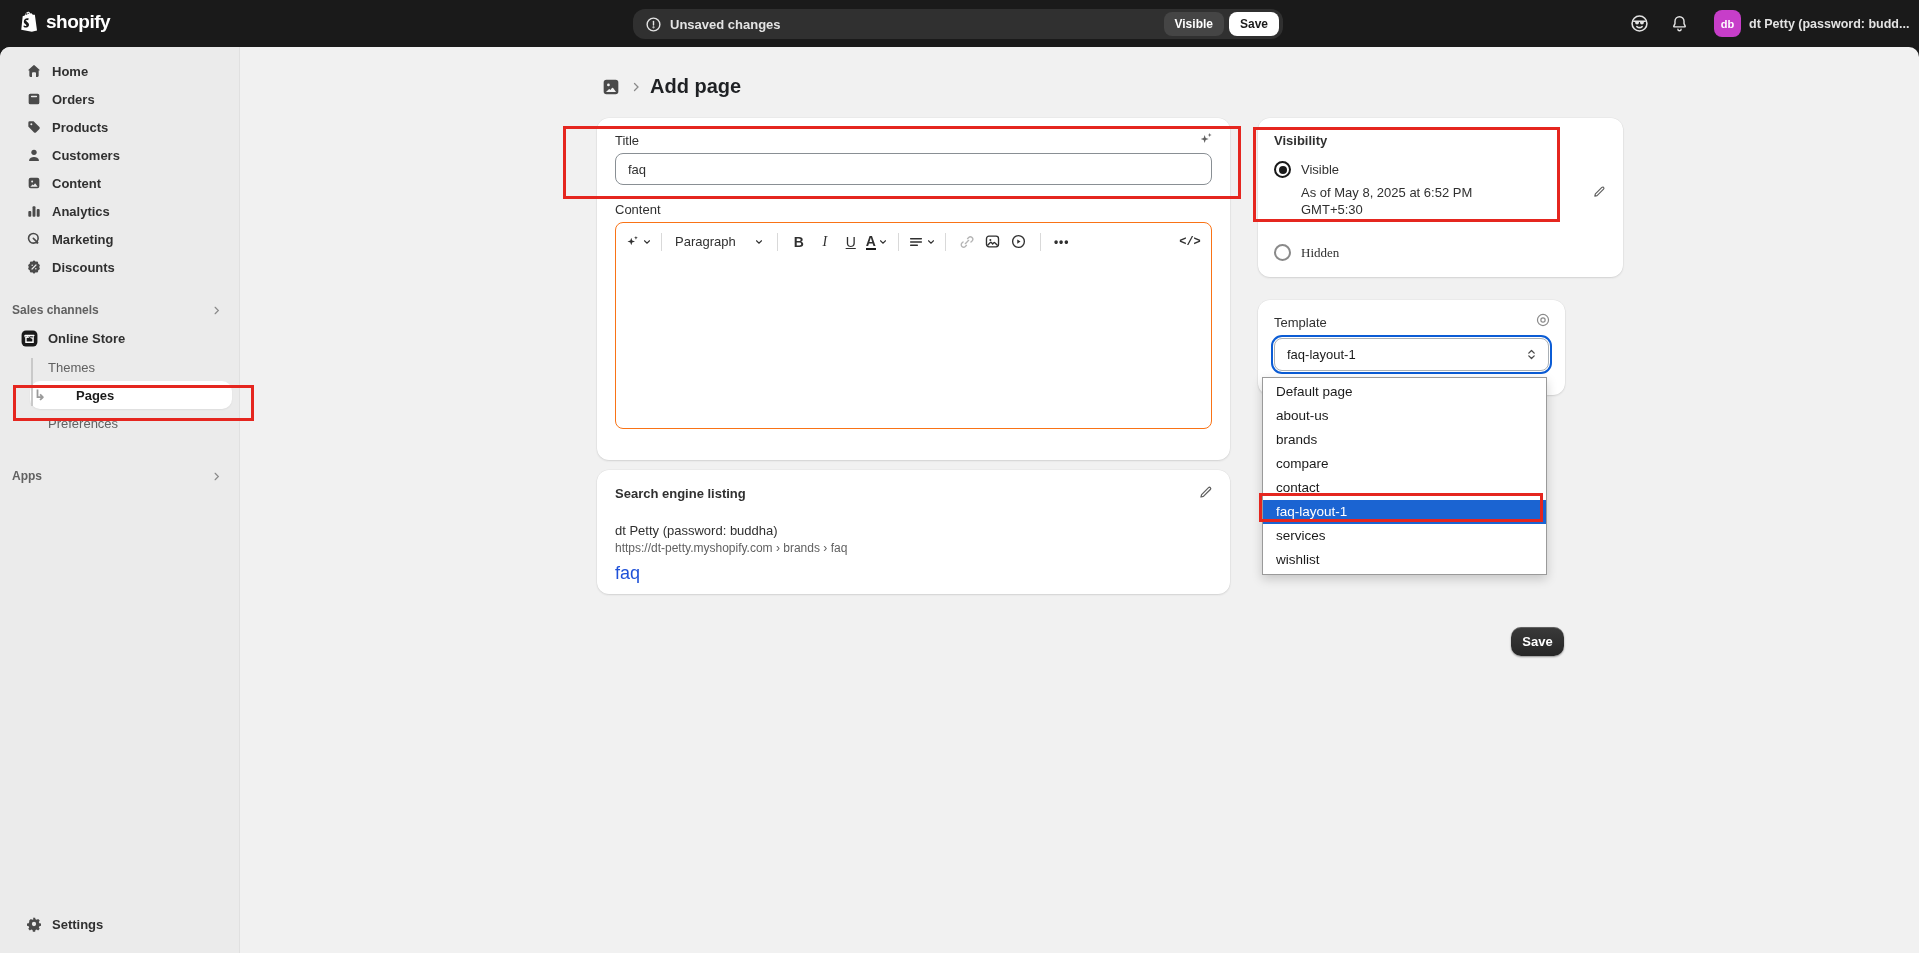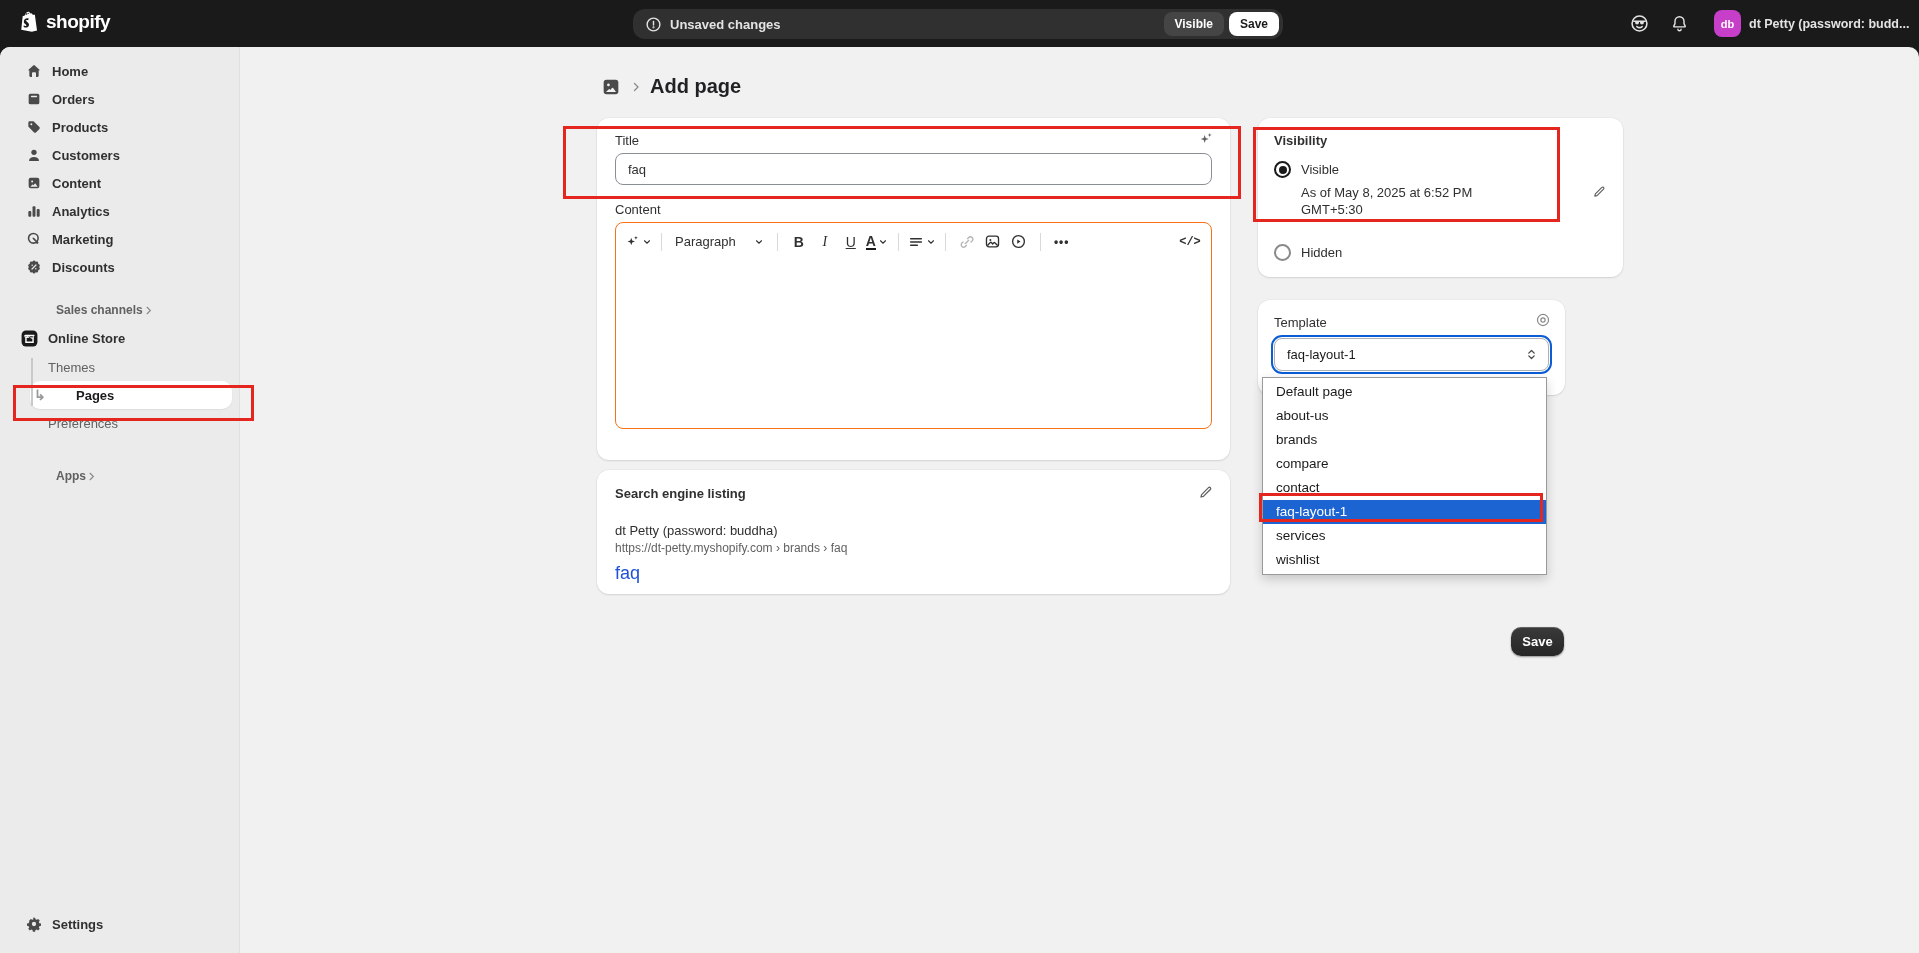"Hidden" .radio-hidden { font-family: none -> Liberation Serif, serif }
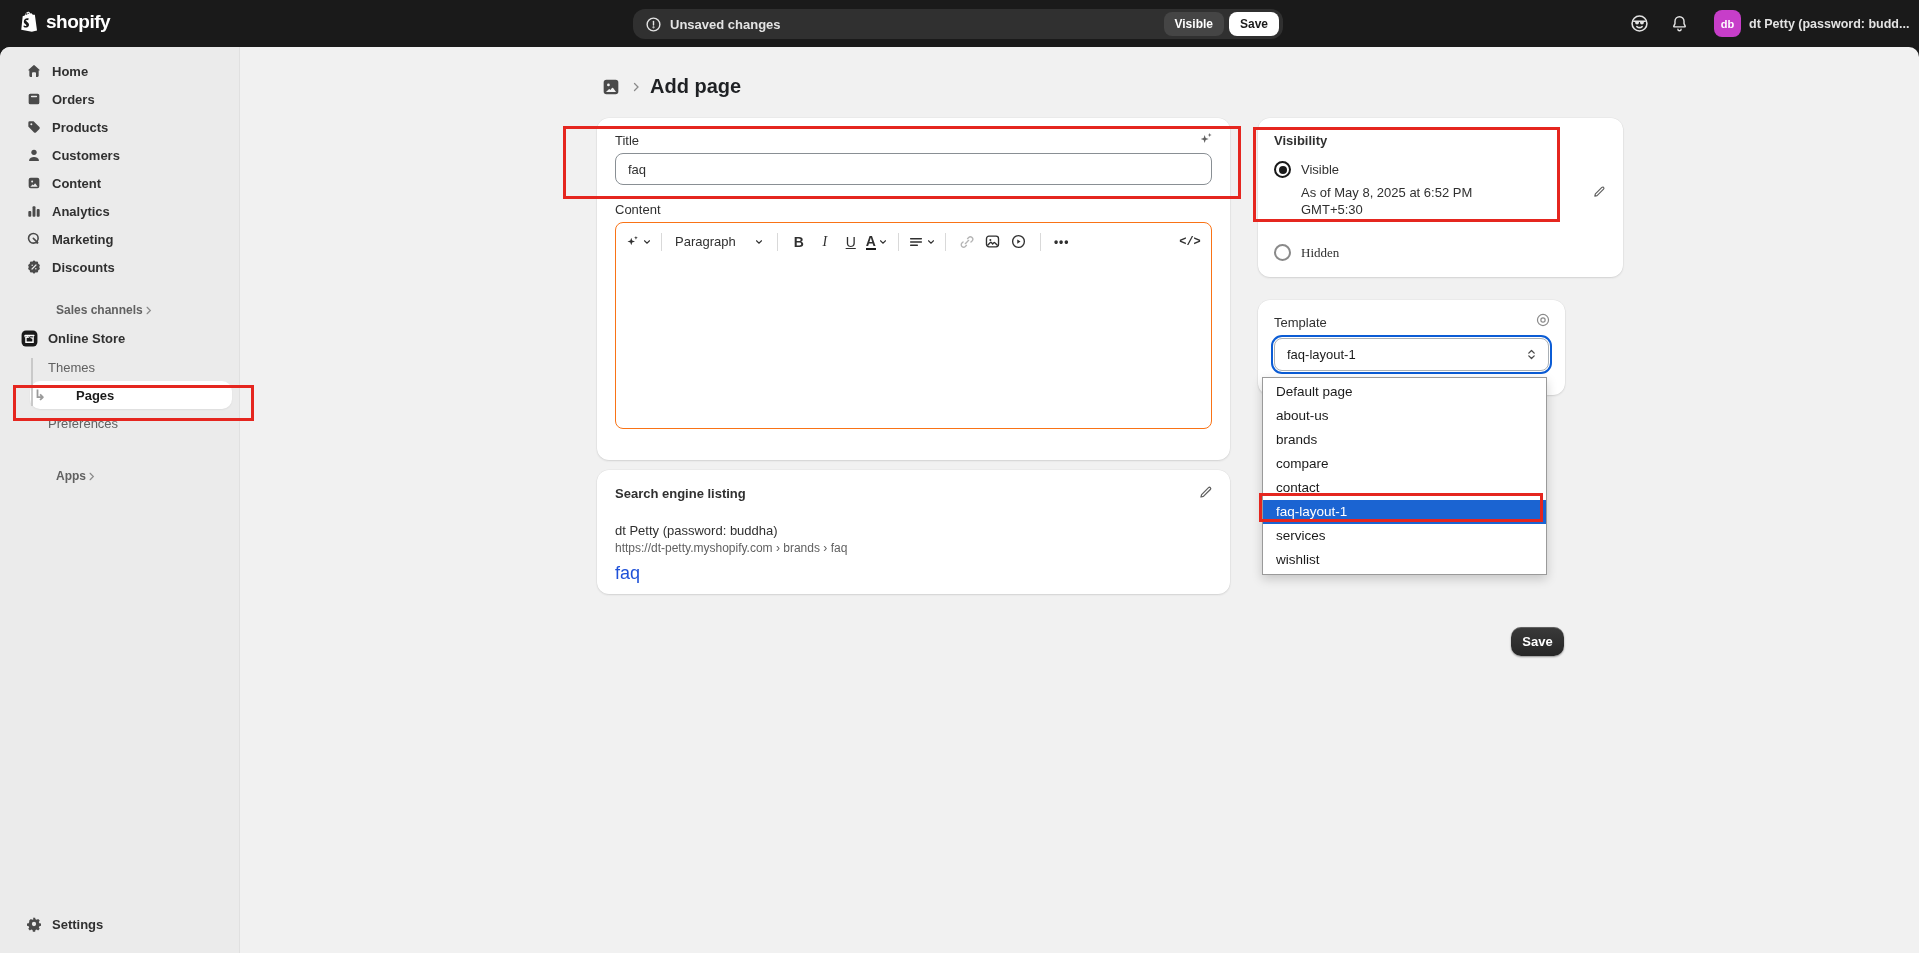"Sales channels" .section-label { justify-content: flex-start -> space-between; margin-left: 44px -> none }
